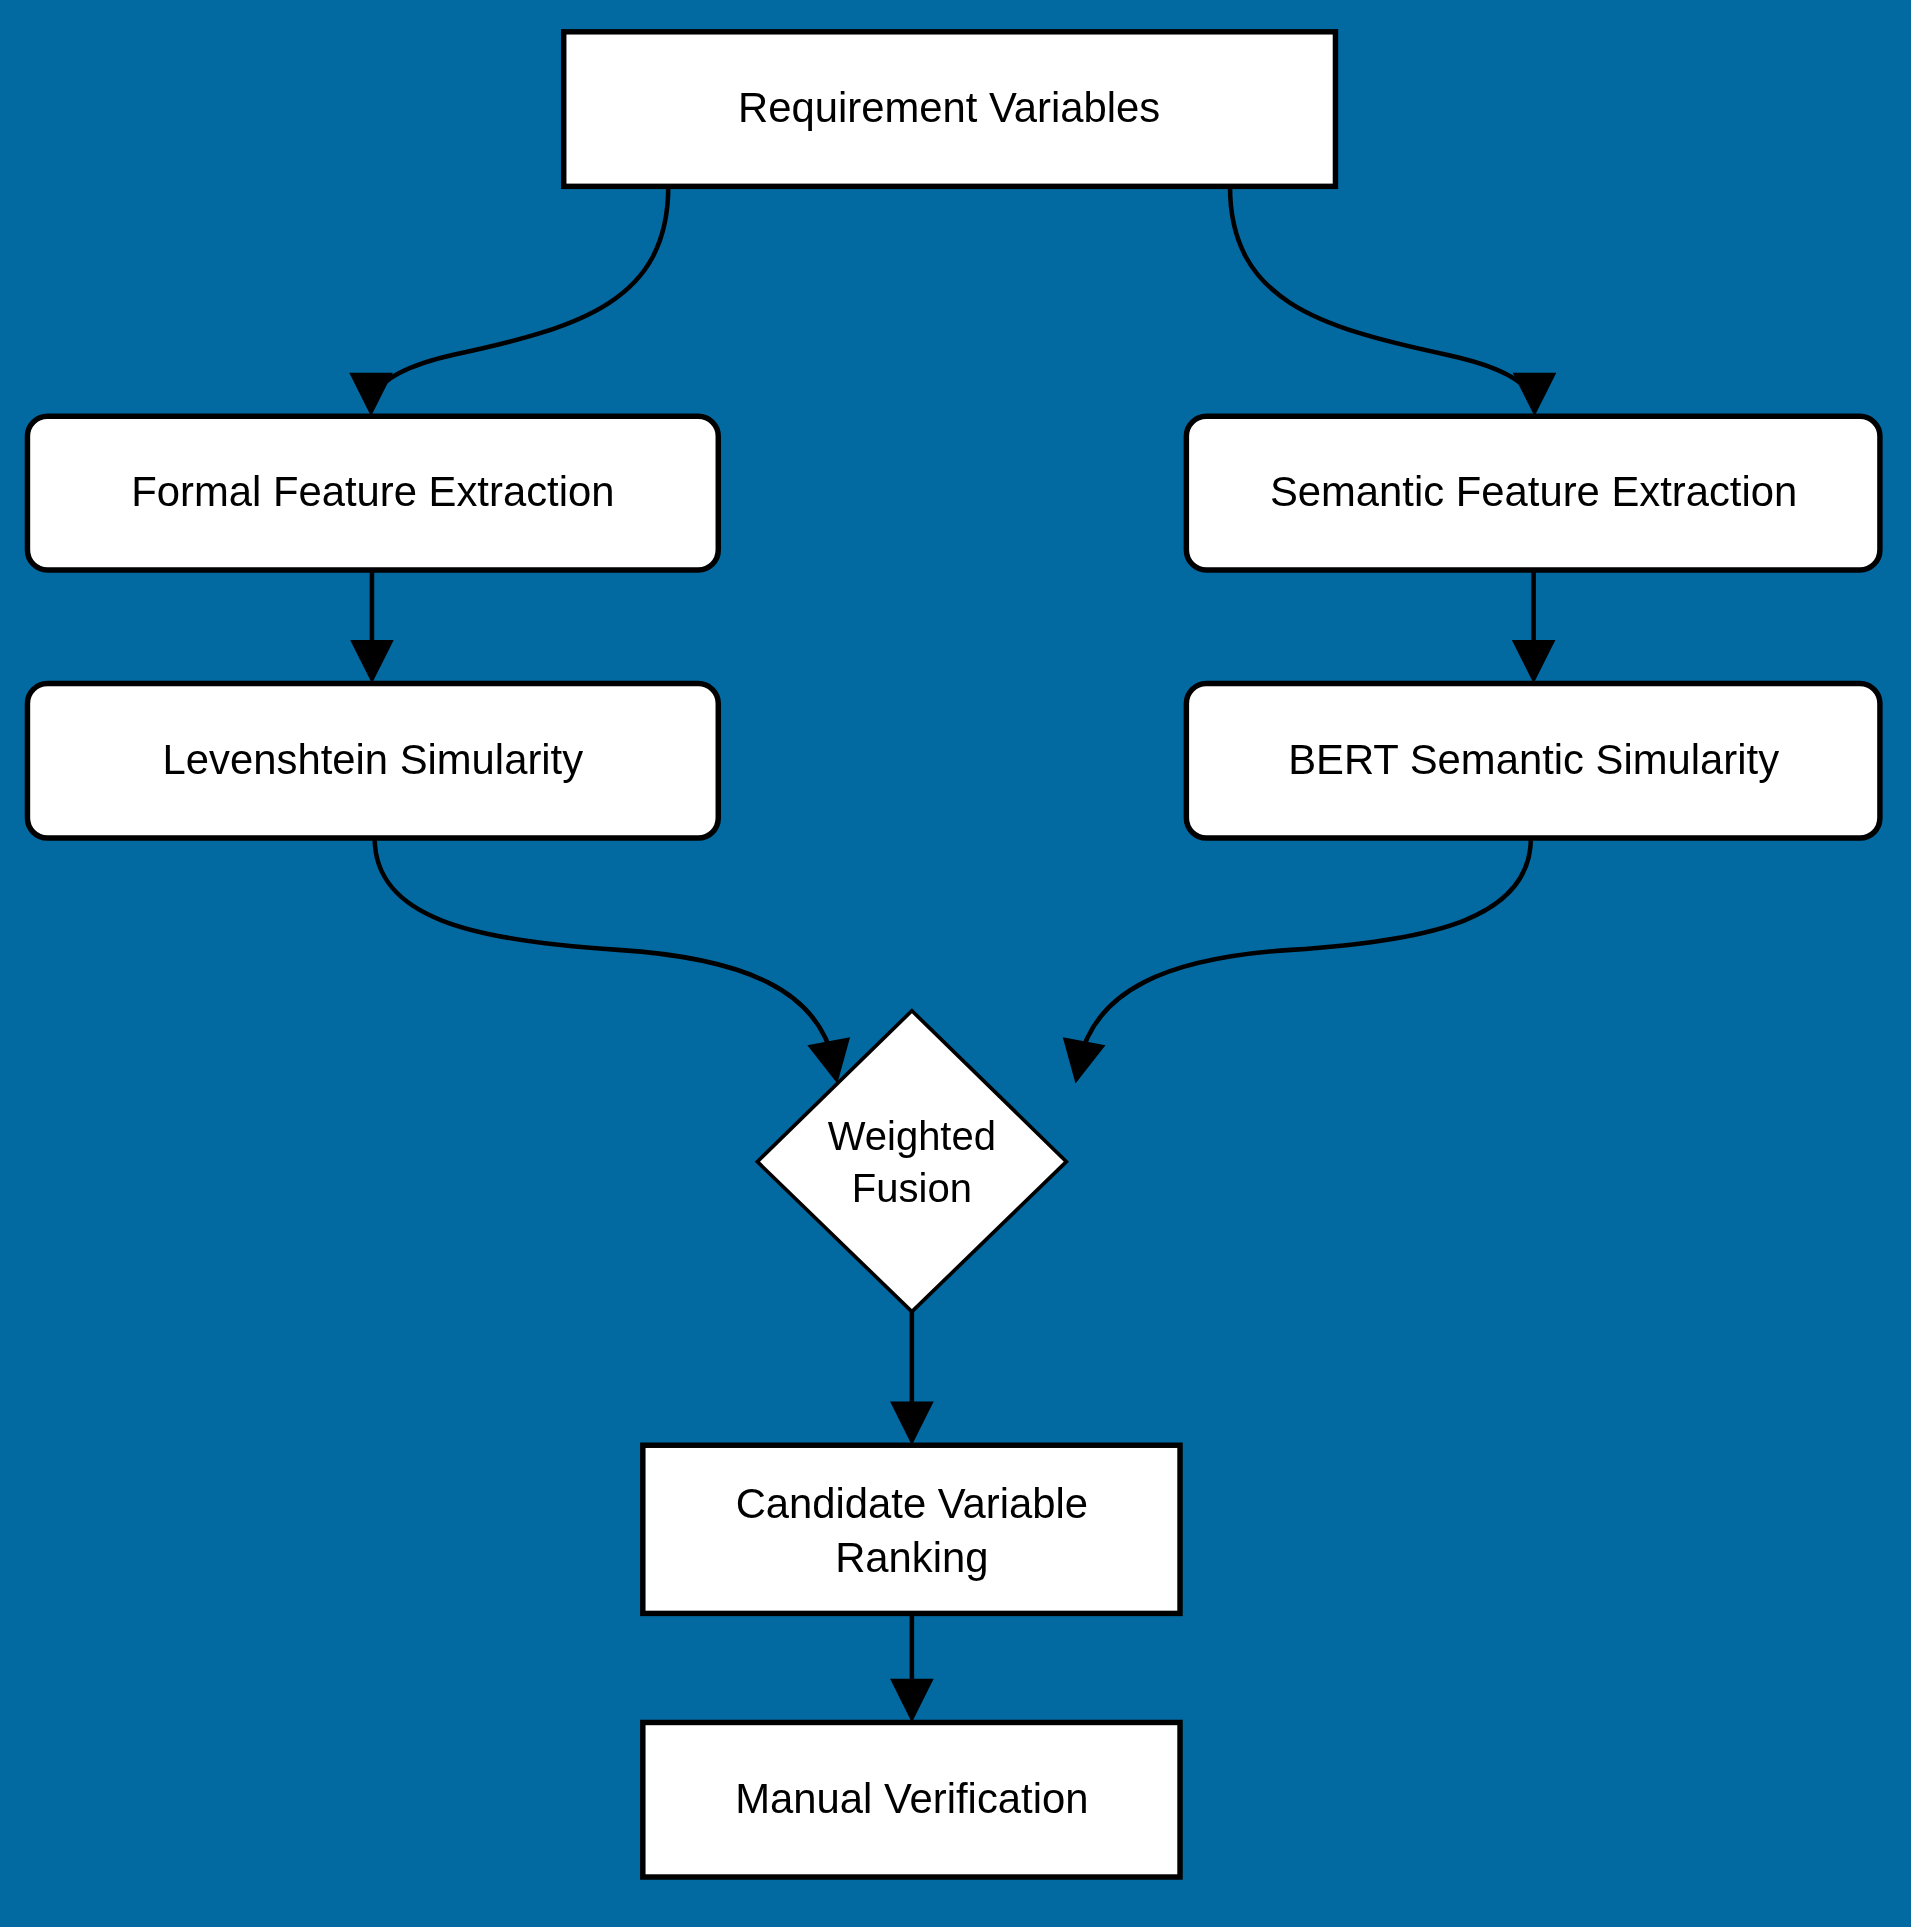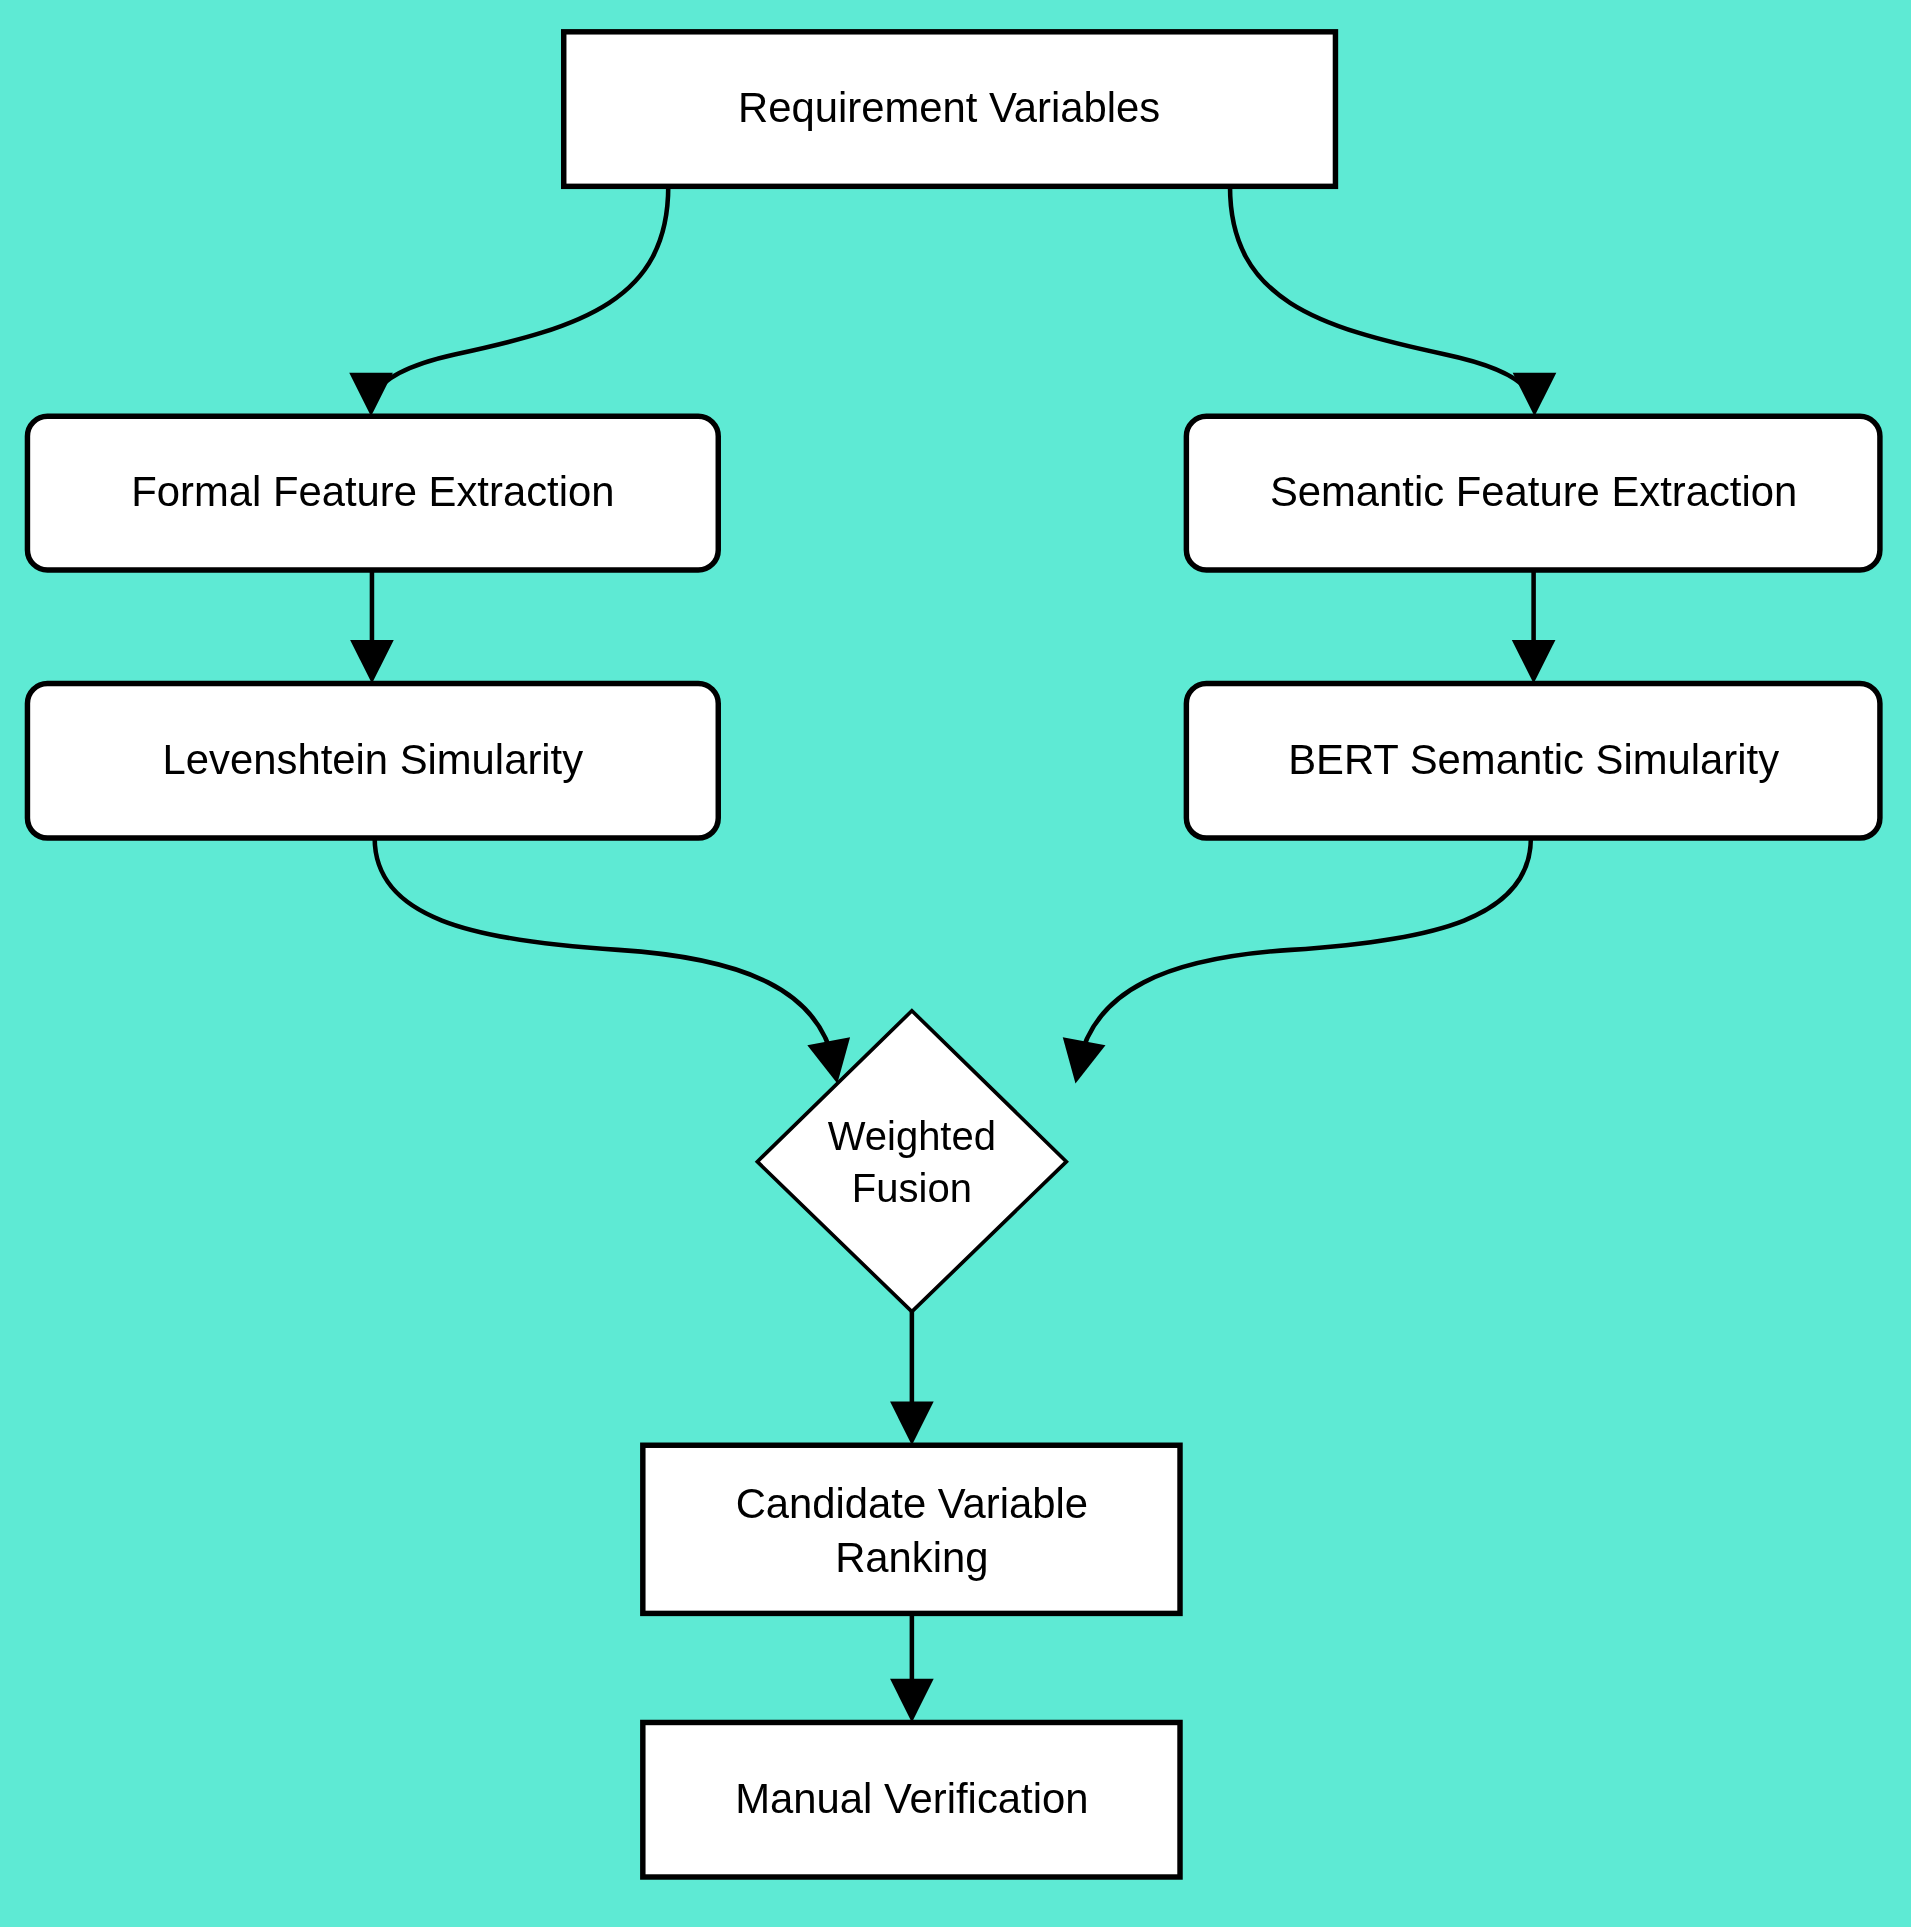"Requirement Variables" #canvas { background: #5eead4 -> #0369a1 }
